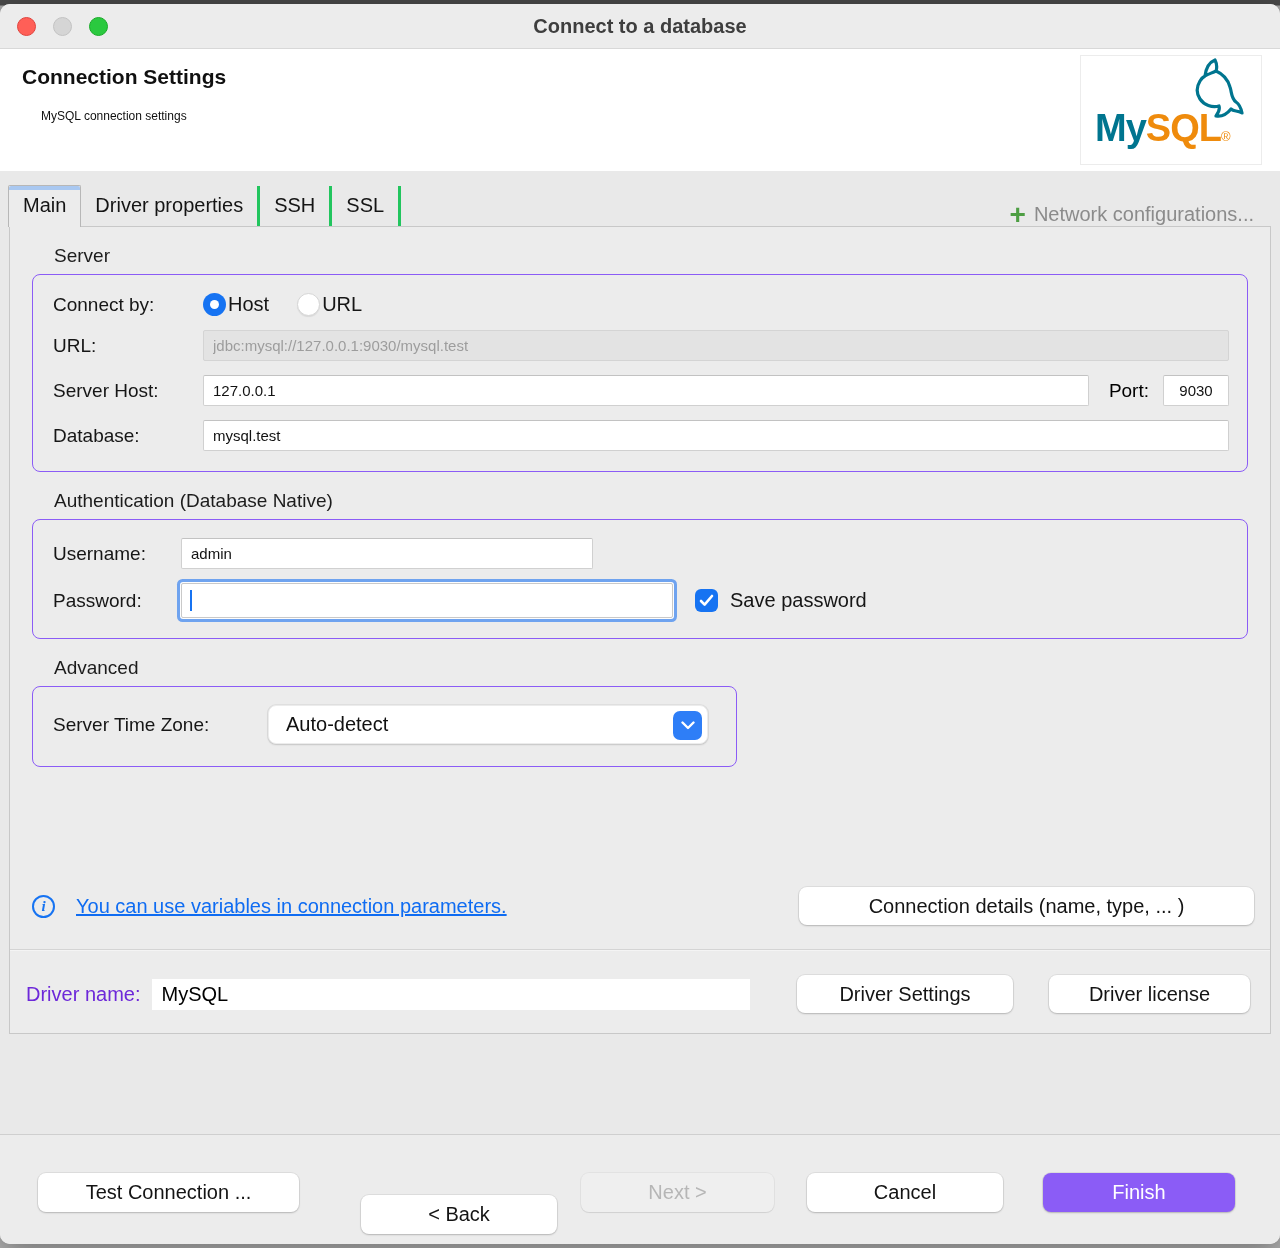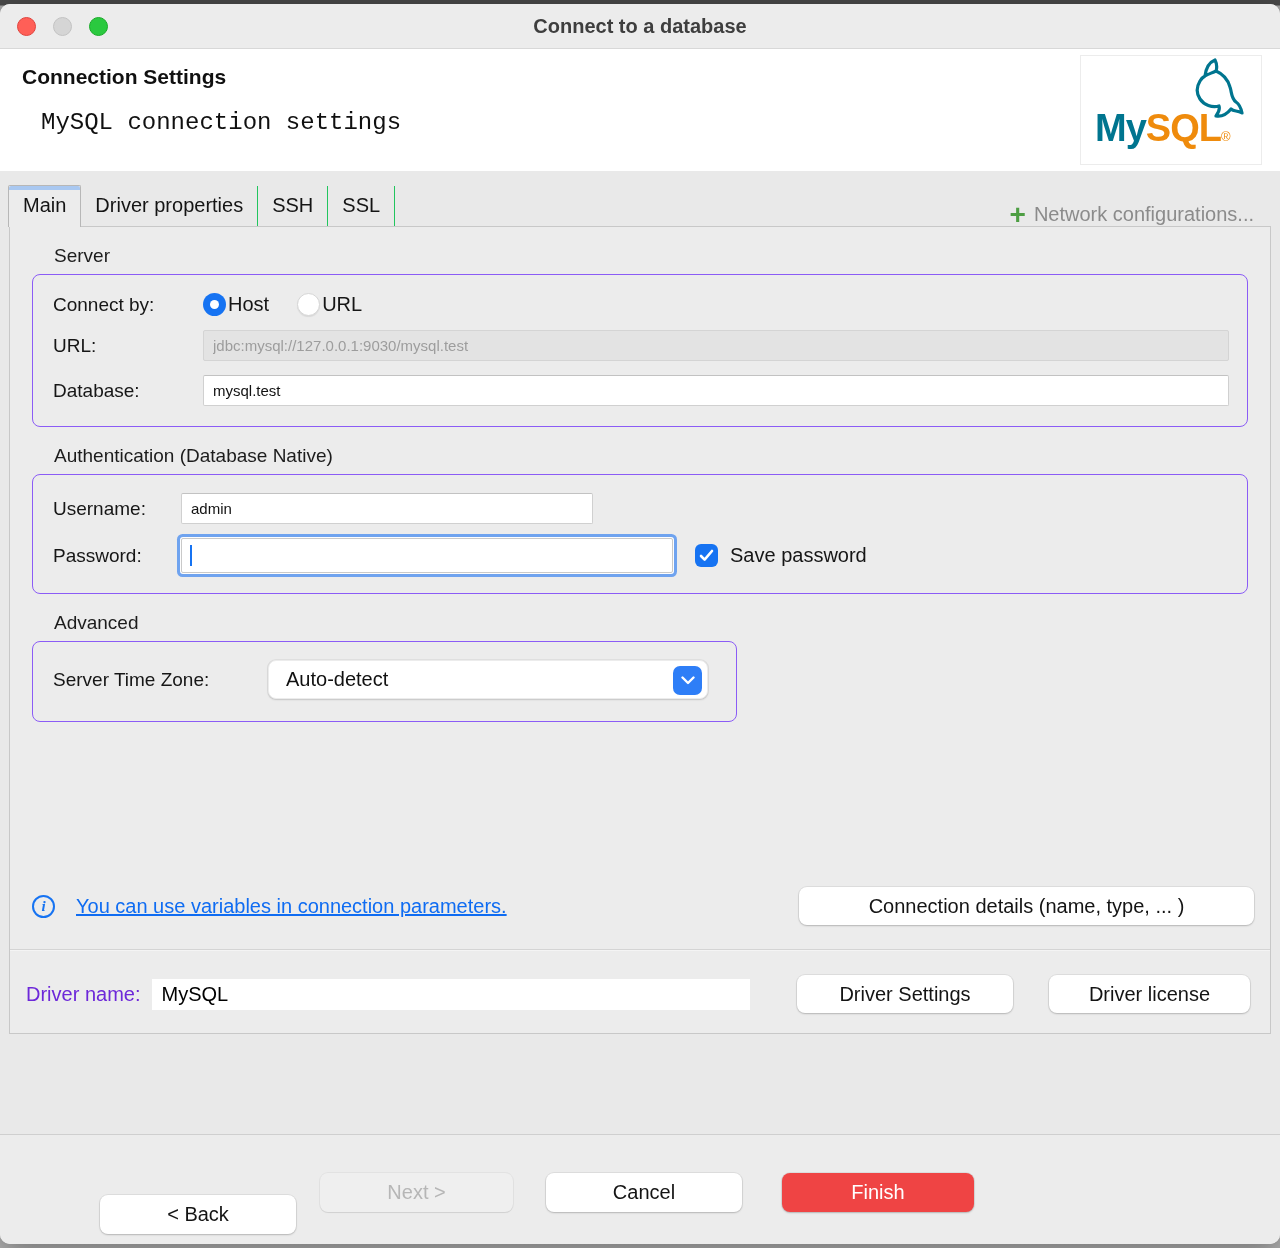"MySQL connection settings" .header-sub { font-family: Liberation Mono, monospace -> none; font-size: 24px -> 12px }
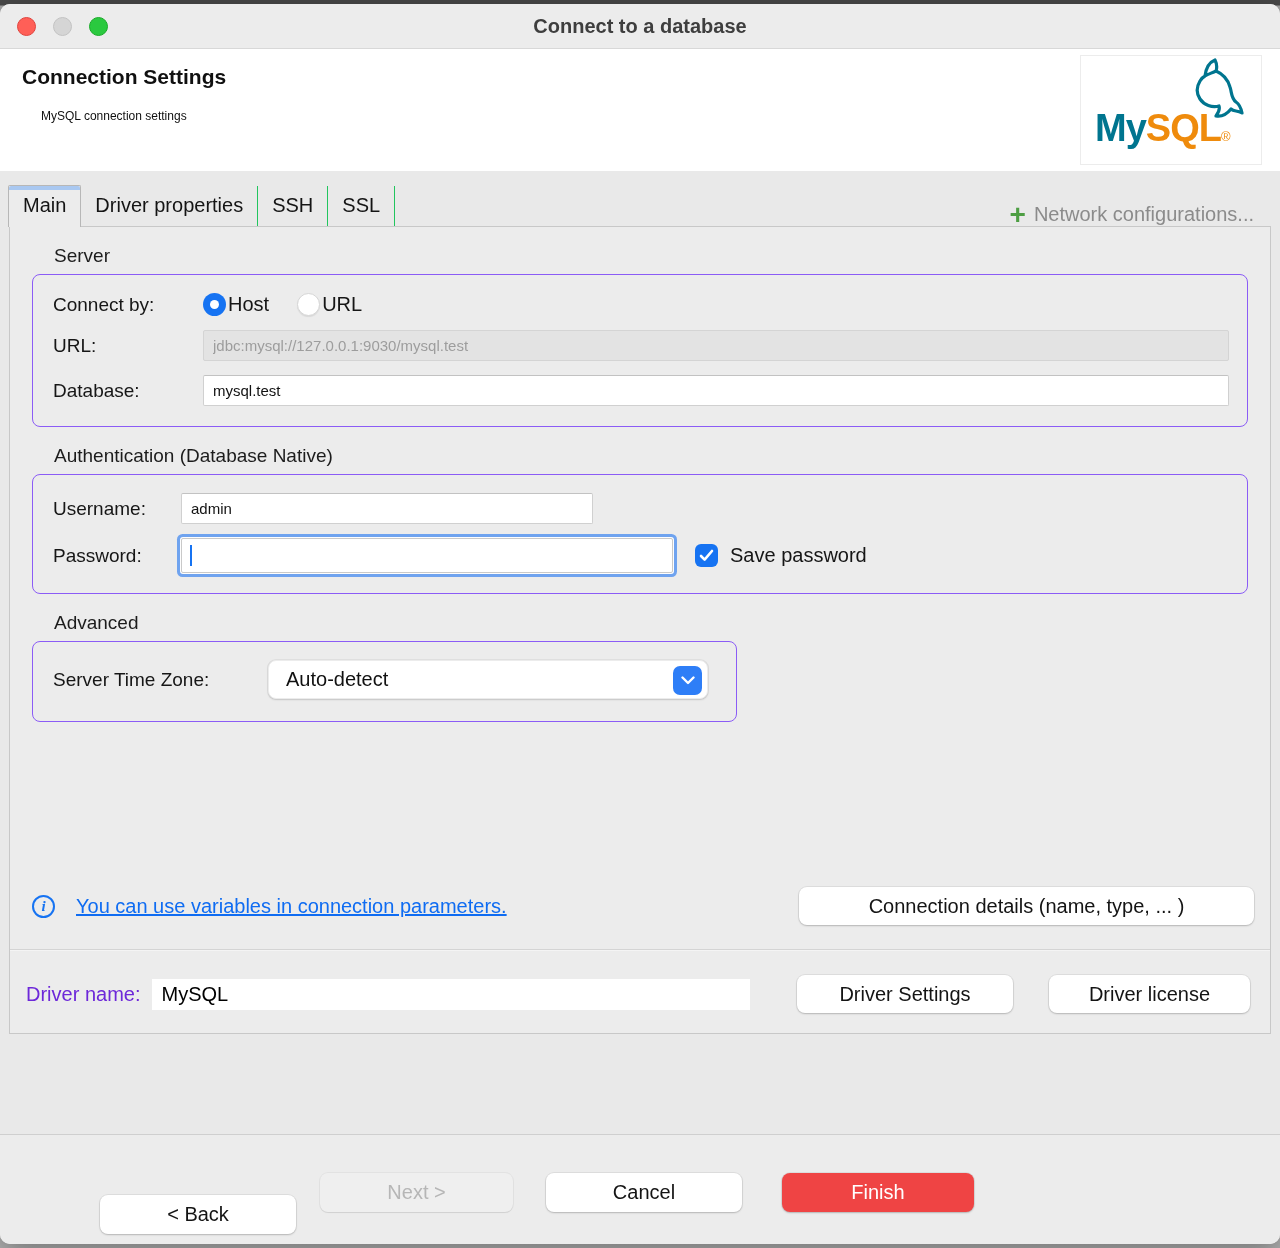"Driver properties" .tab.plain { border-right: 1px solid #22c55e -> 3px solid #22c55e }
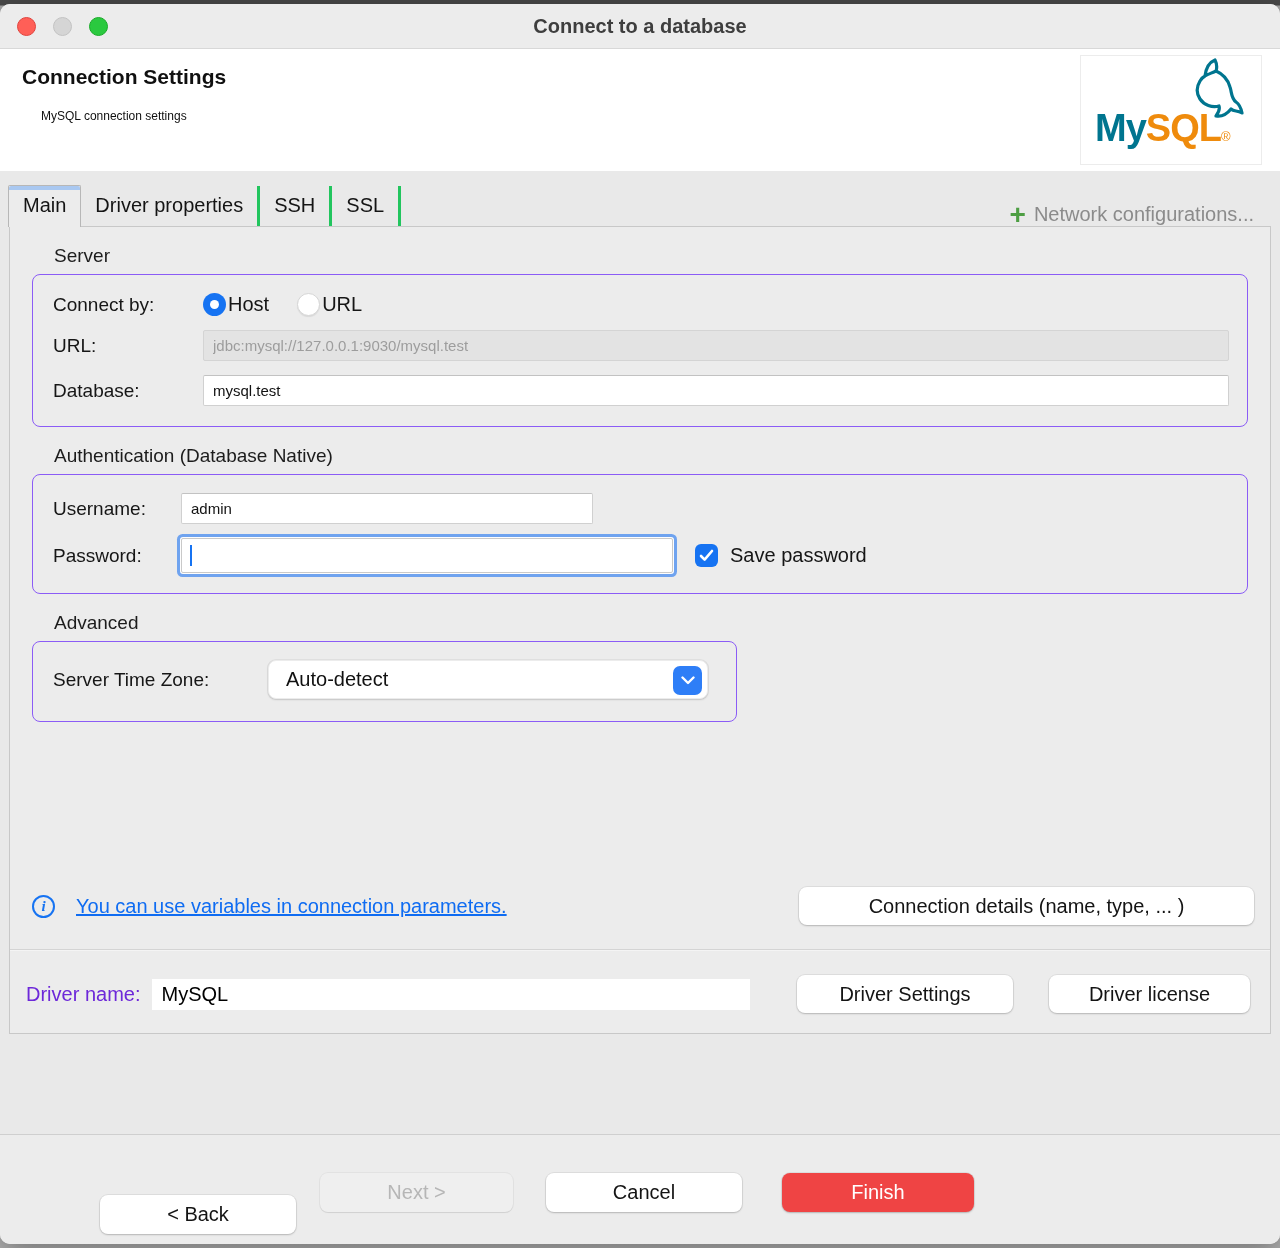"Server Host:" div.frow { html: none -> <div> <div>Server Host:</div> <input> <span>Port:</span> <input> </div> }
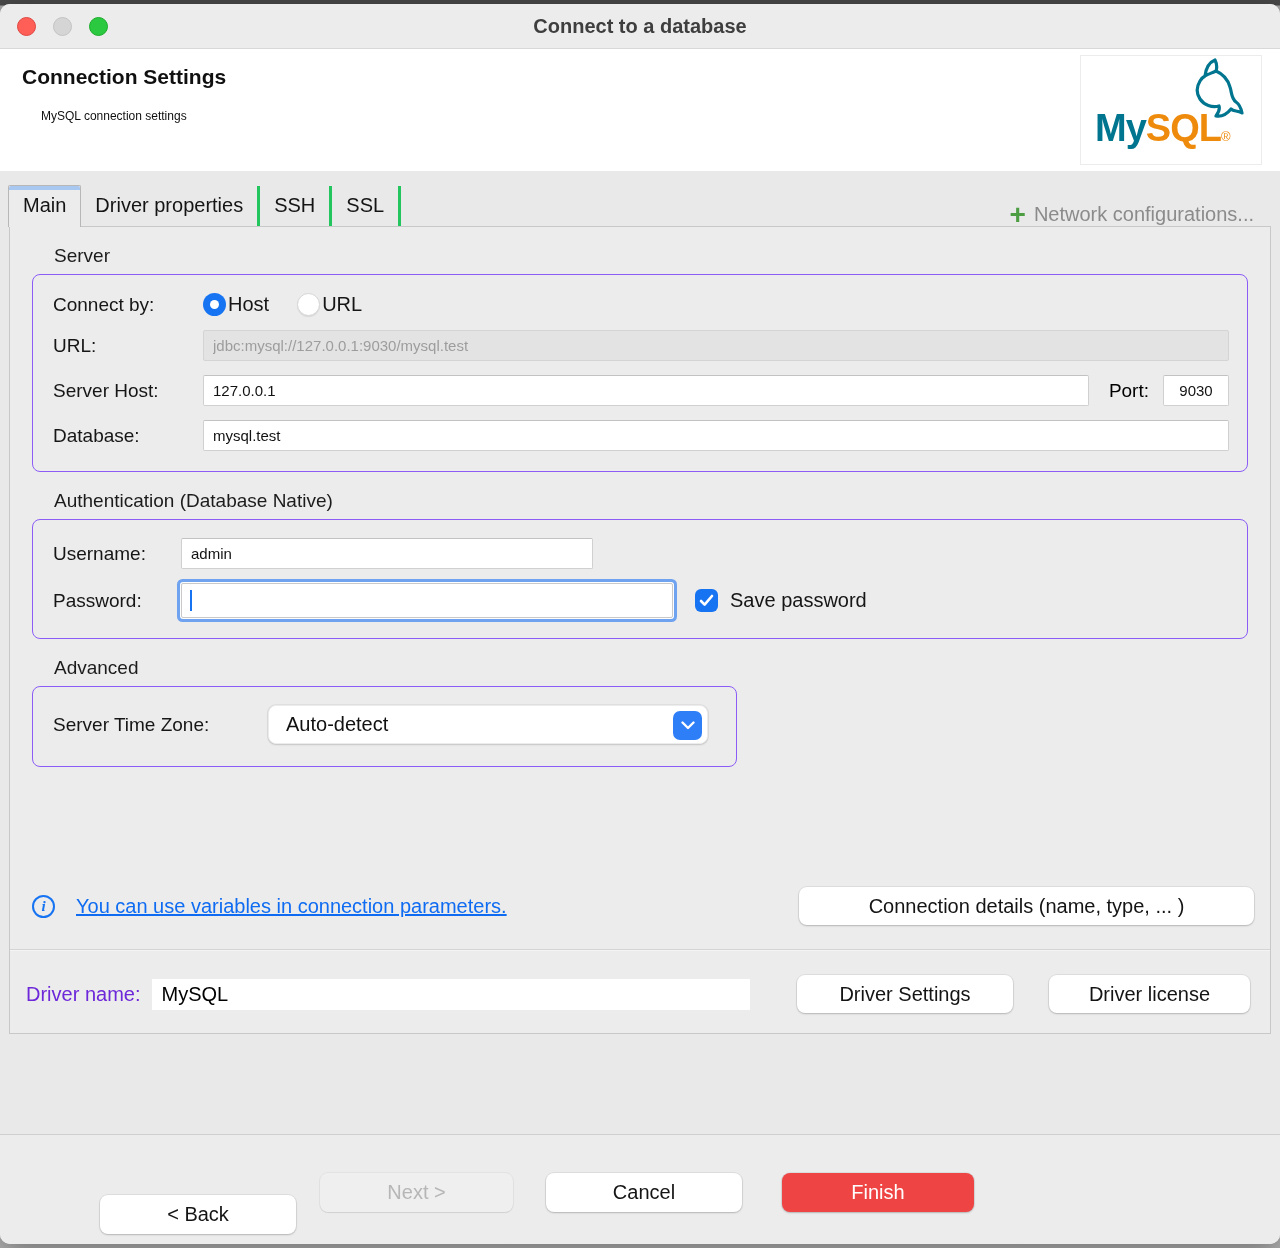"Test Connection ..." button.fbtn { html: none -> <button>Test Connection ...</button> }
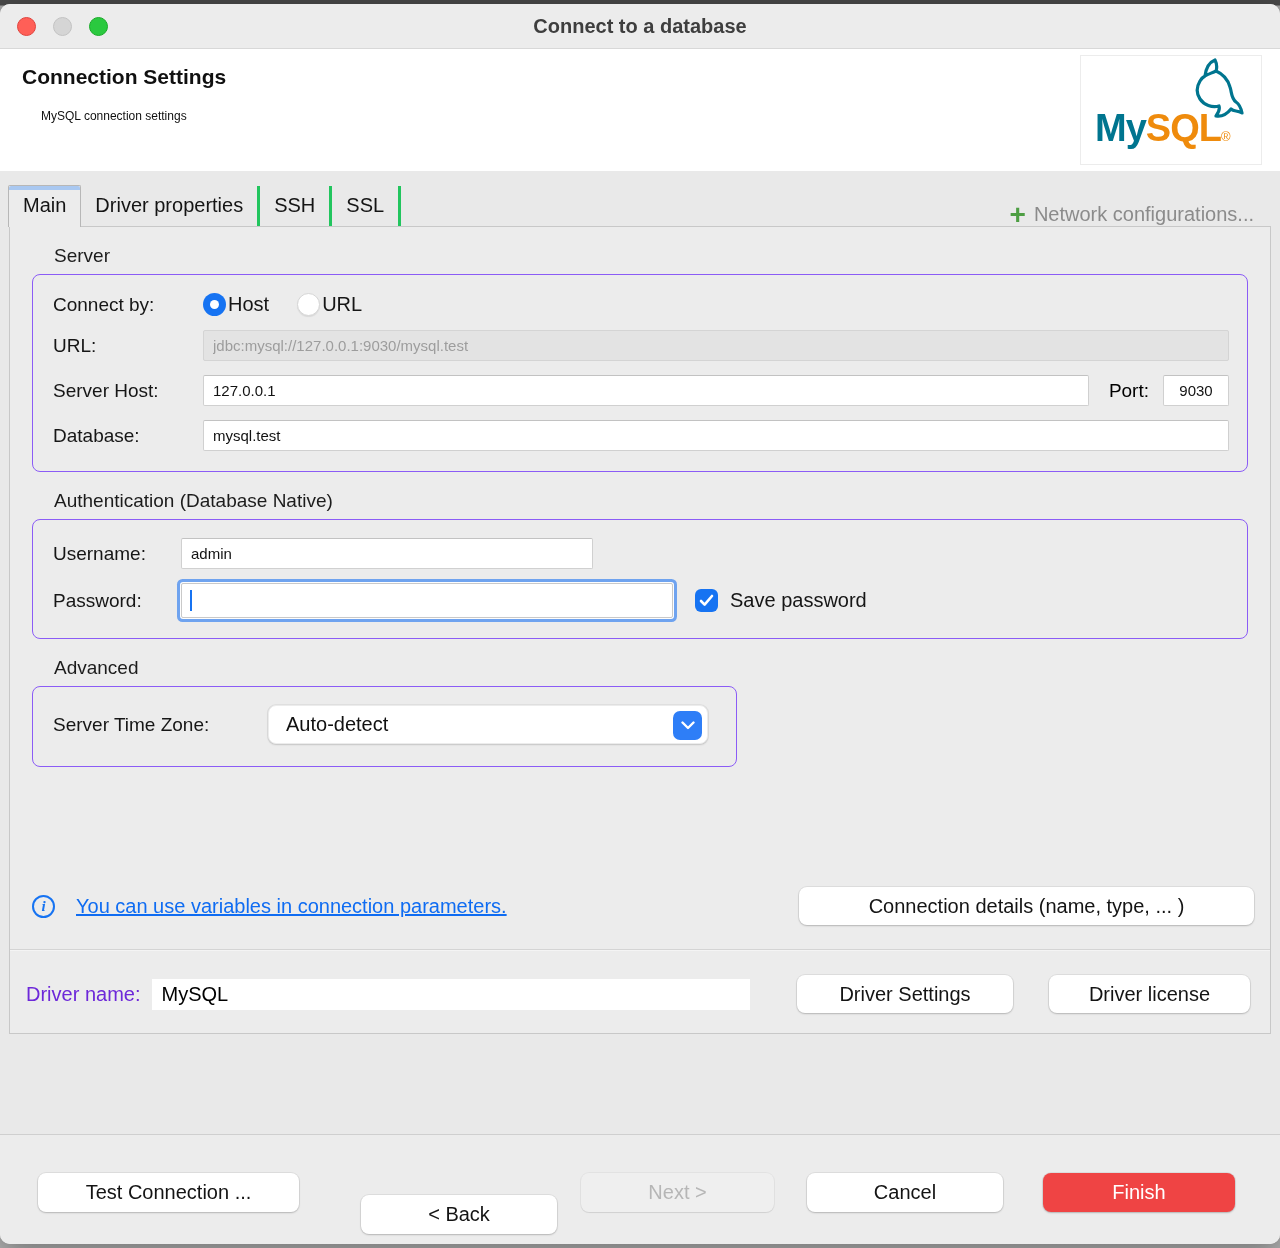"Finish" .b-finish { background: #ef4444 -> #8b5cf6 }
